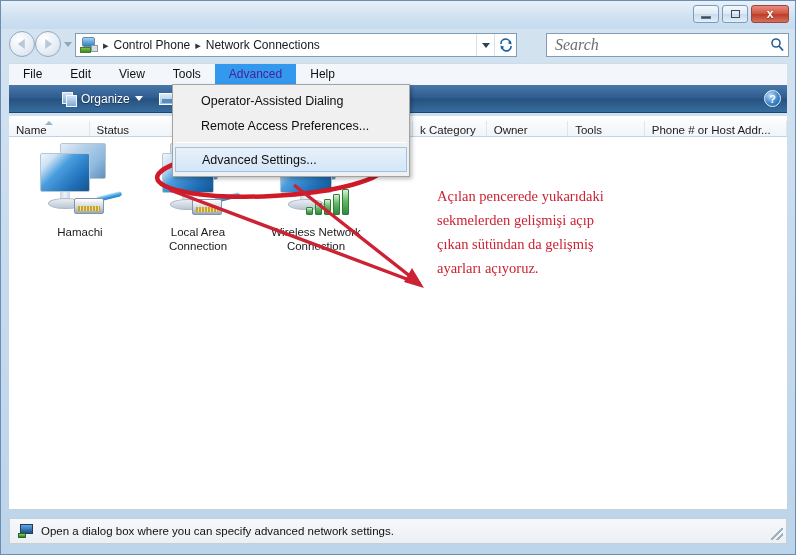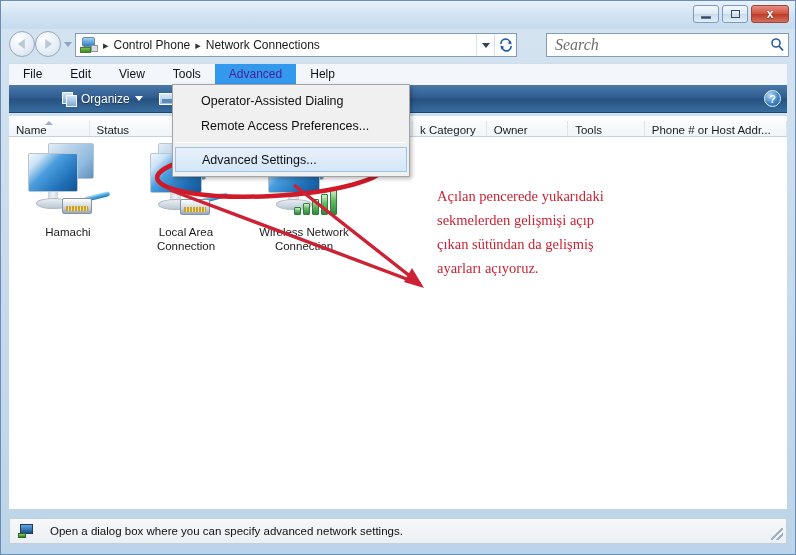"Hamachi" .conn-row { left: 0 -> 12px }
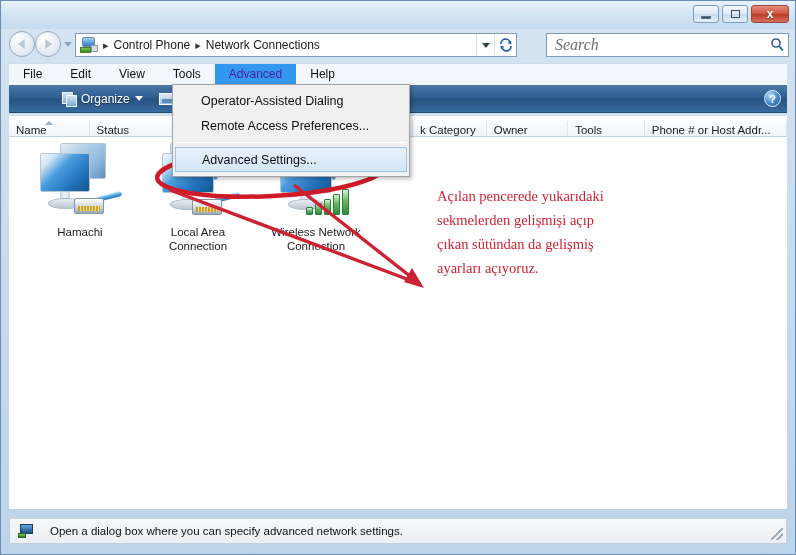"Open a dialog box where" .statusbar { gap: 16px -> 7px }
